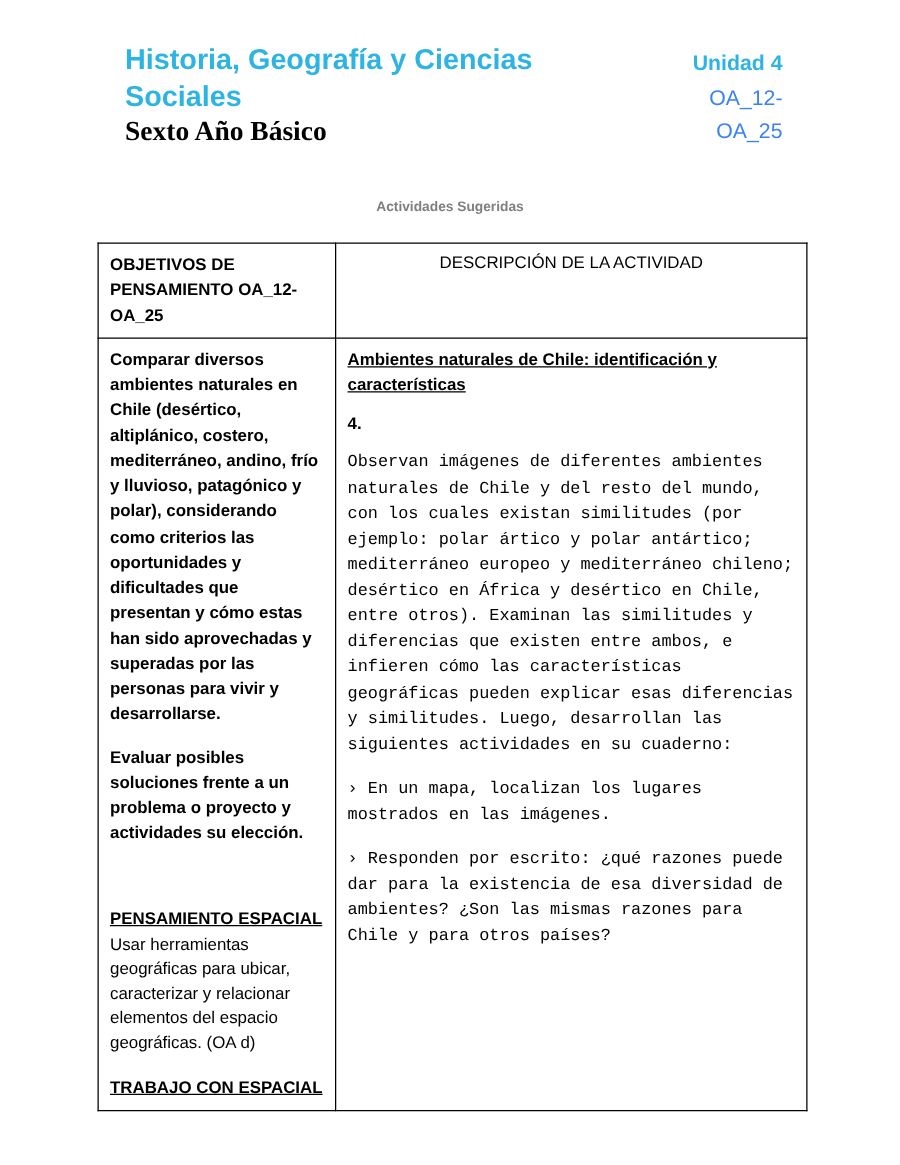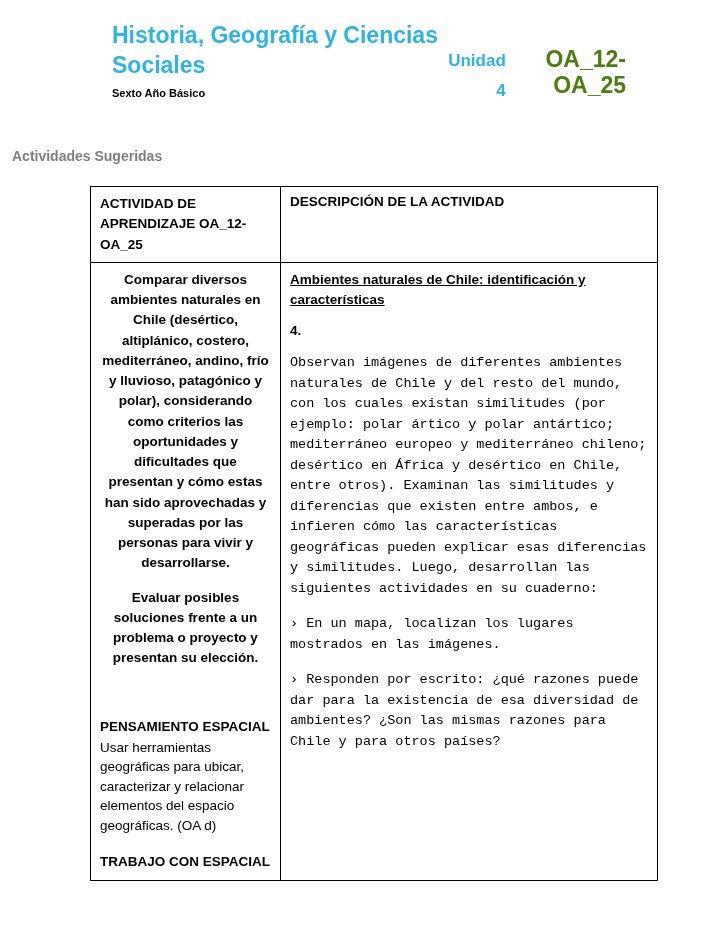"Historia, Geografía y Ciencias Sociales" .page { margin-left: 12px -> none; padding-top: 20px -> 32px }
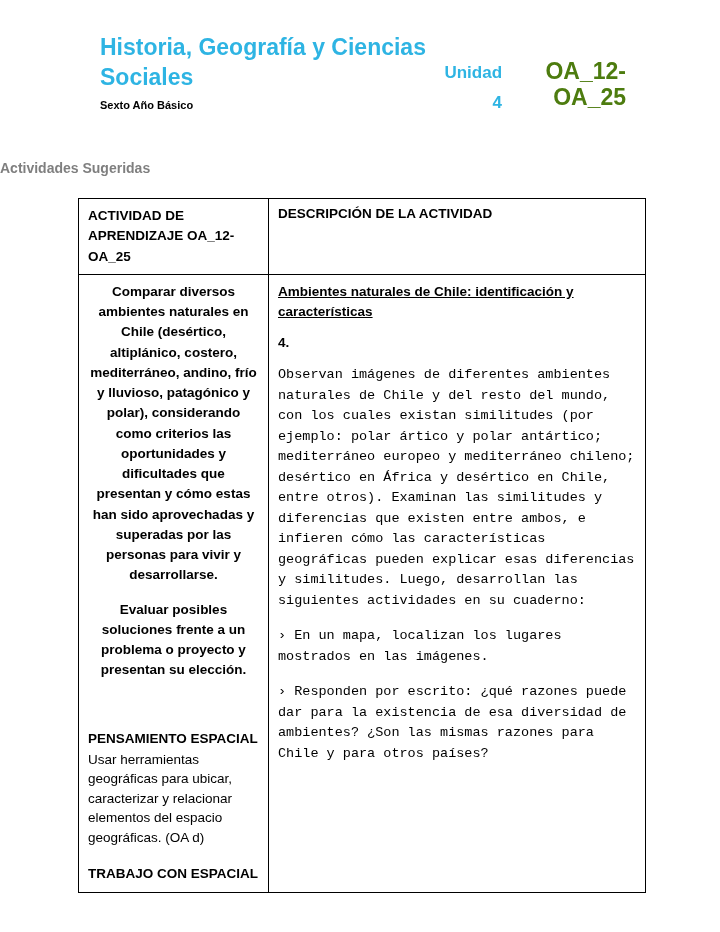"Unidad 4" .header-right { flex-direction: row -> column }
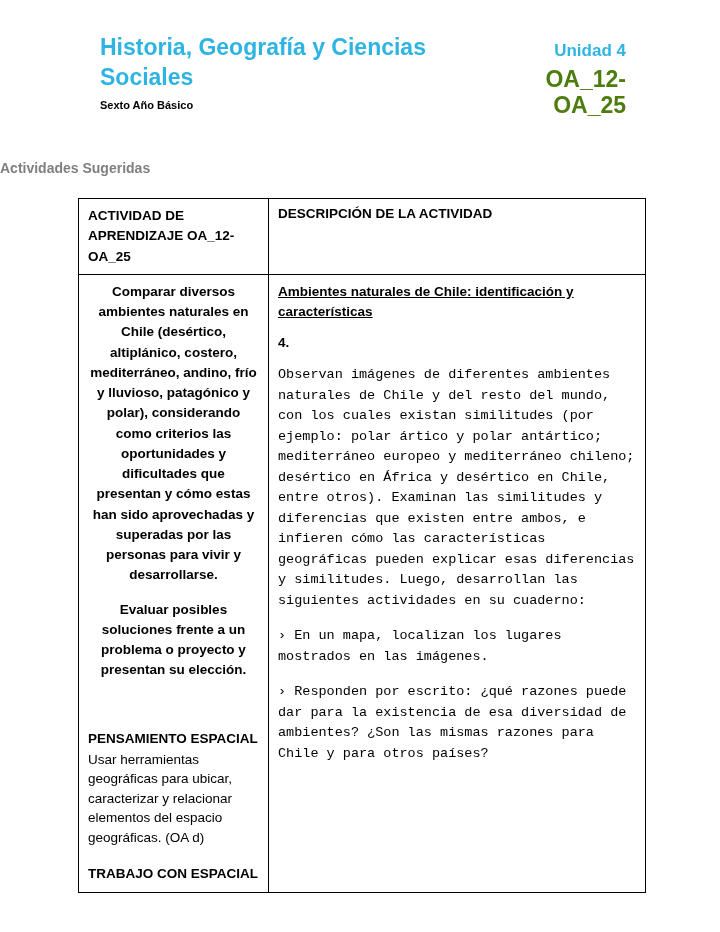"OA_12-OA_25" .doc-oa { color: #4d7c0f -> #3b82f6; font-size: 23px -> 17px; font-weight: bold -> normal }
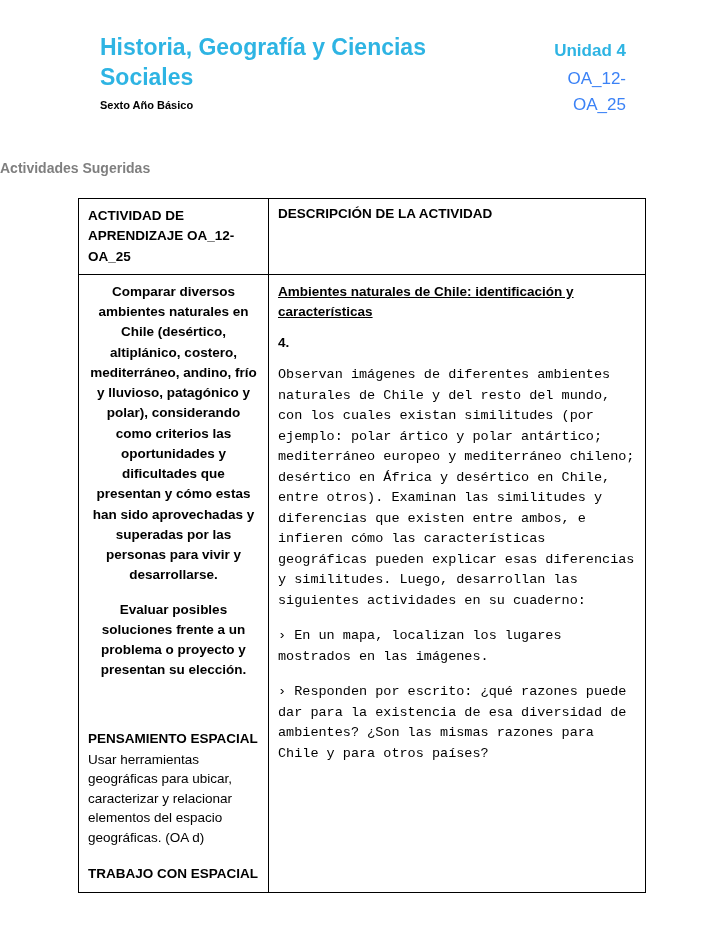"Sexto Año Básico" .doc-grade { font-family: none -> Liberation Serif, serif; font-size: 11px -> 22px }
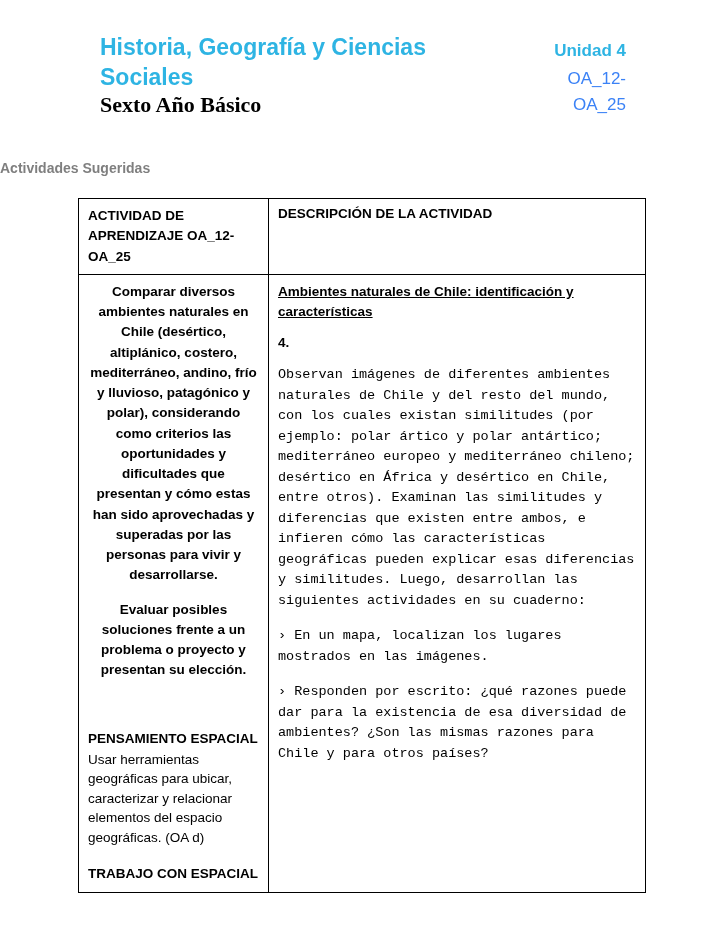"Actividades Sugeridas" .section-title { font-size: 14px -> 11px; text-align: left -> center }
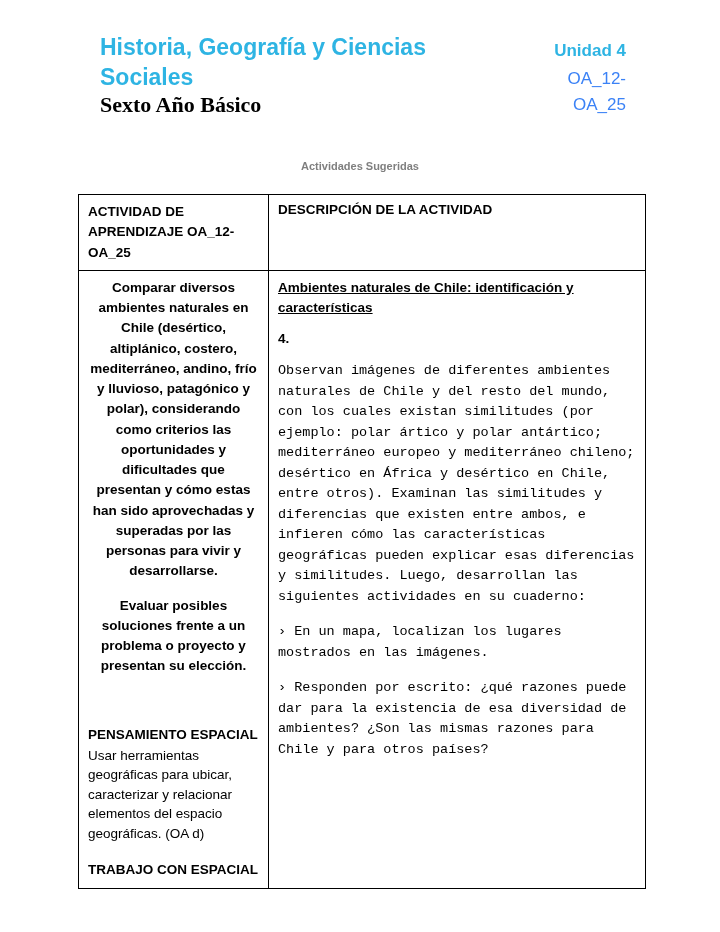"ACTIVIDAD DE APRENDIZAJE OA_12-OA_25" td.th-obj { text: ACTIVIDAD DE APRENDIZAJE -> OBJETIVOS DE PENSAMIENTO }
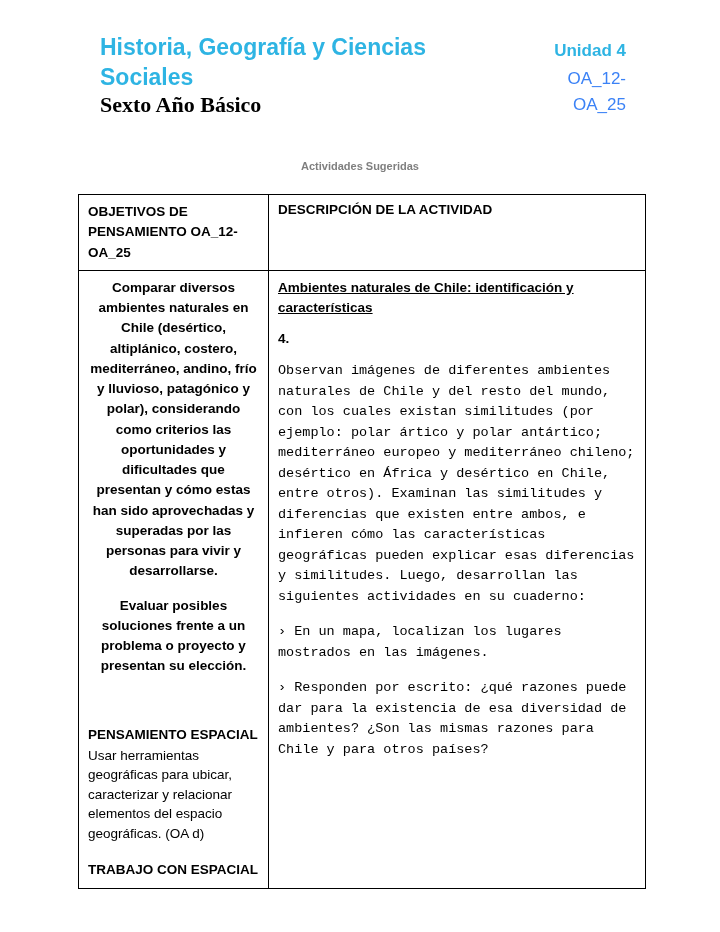"DESCRIPCIÓN DE LA ACTIVIDAD" .th-desc { font-weight: bold -> normal; text-align: none -> center }
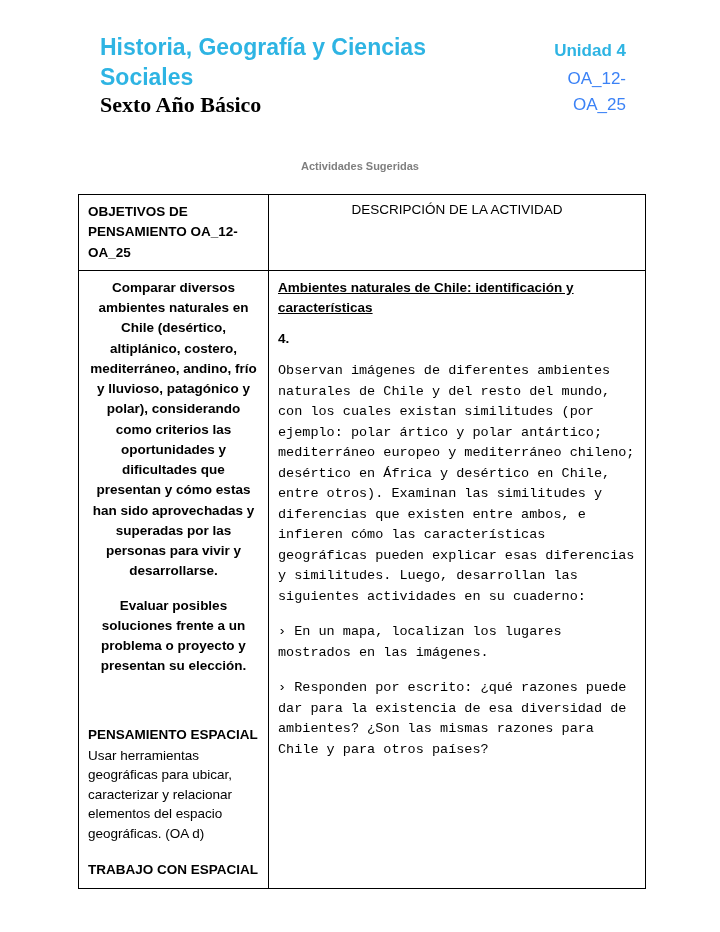"Comparar diversos ambientes naturales en" .obj-p { text-align: center -> none }
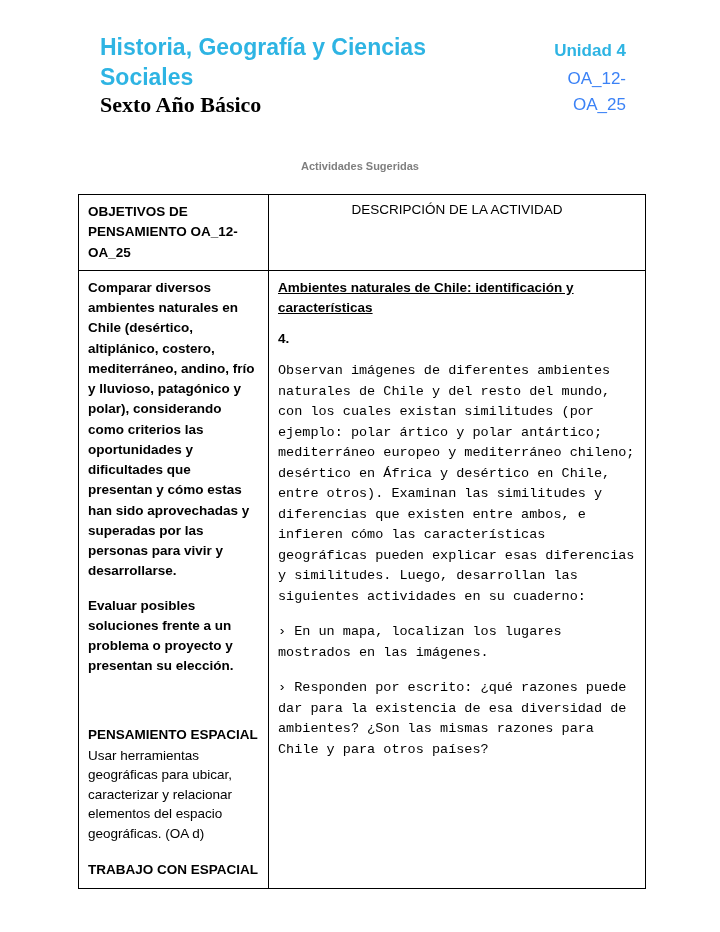"Evaluar posibles soluciones frente a" p.obj-p { text: presentan -> actividades }
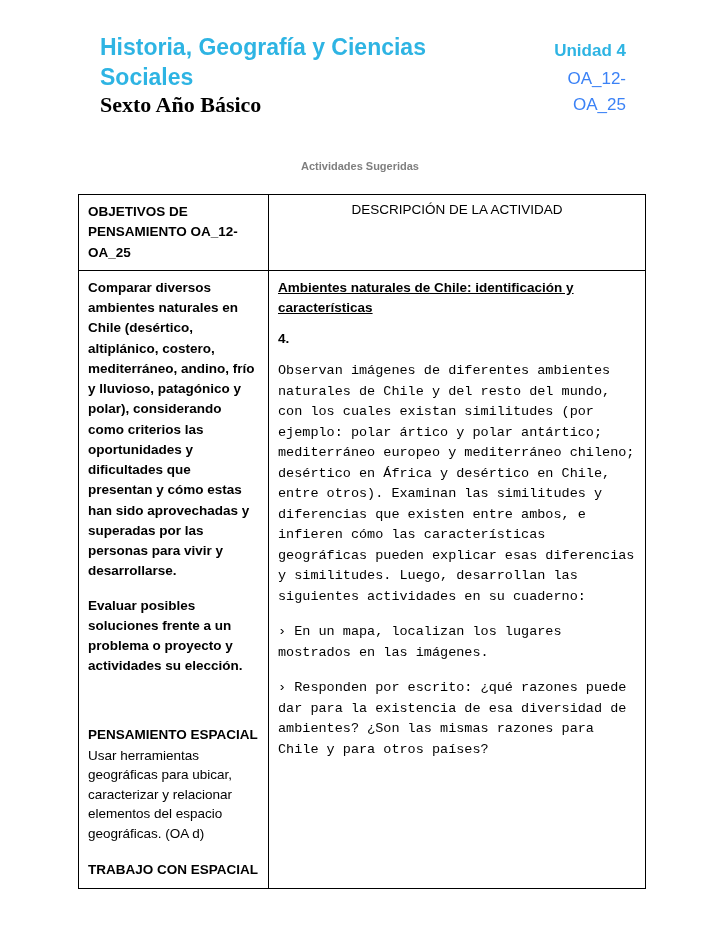"PENSAMIENTO ESPACIAL" .obj-h { text-decoration: none -> underline }
